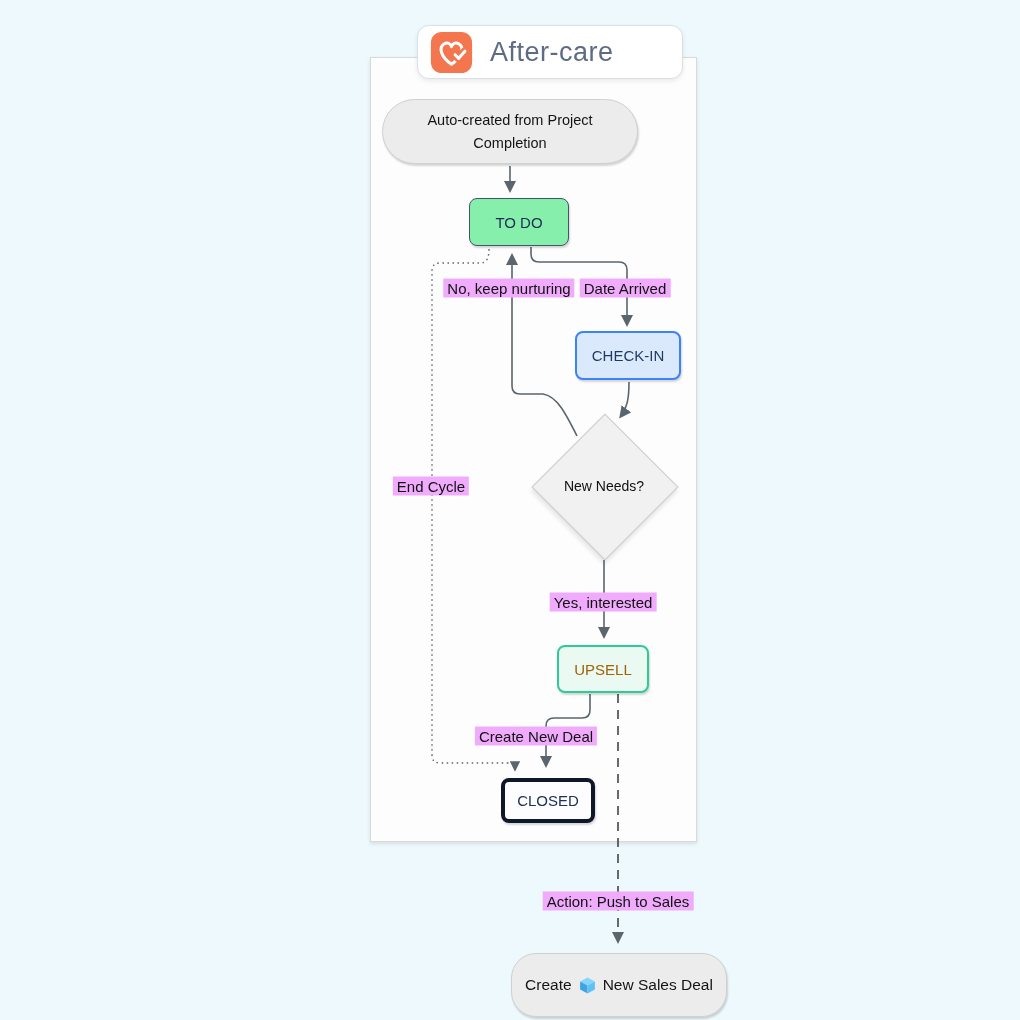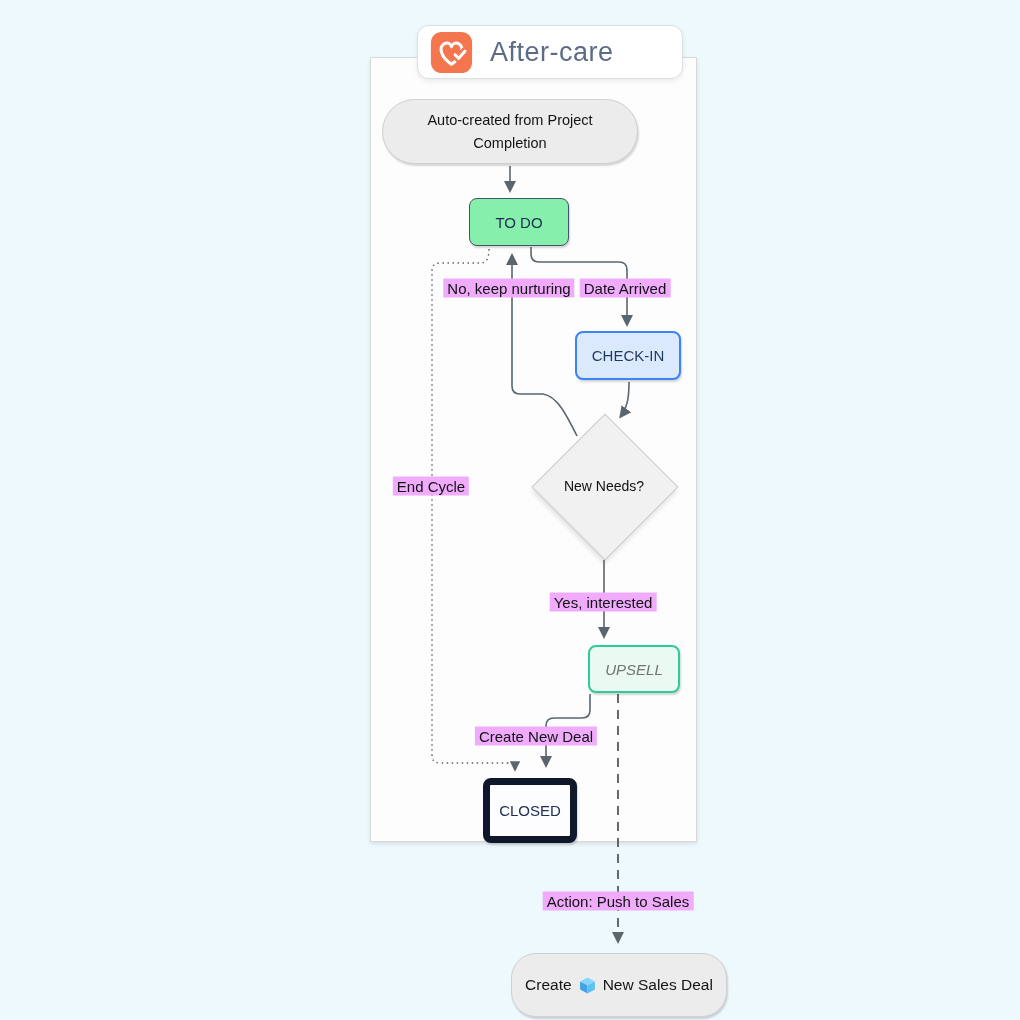"UPSELL" .node-upsell { color: #737373 -> #a16207; font-style: italic -> none; left: 588px -> 557px }
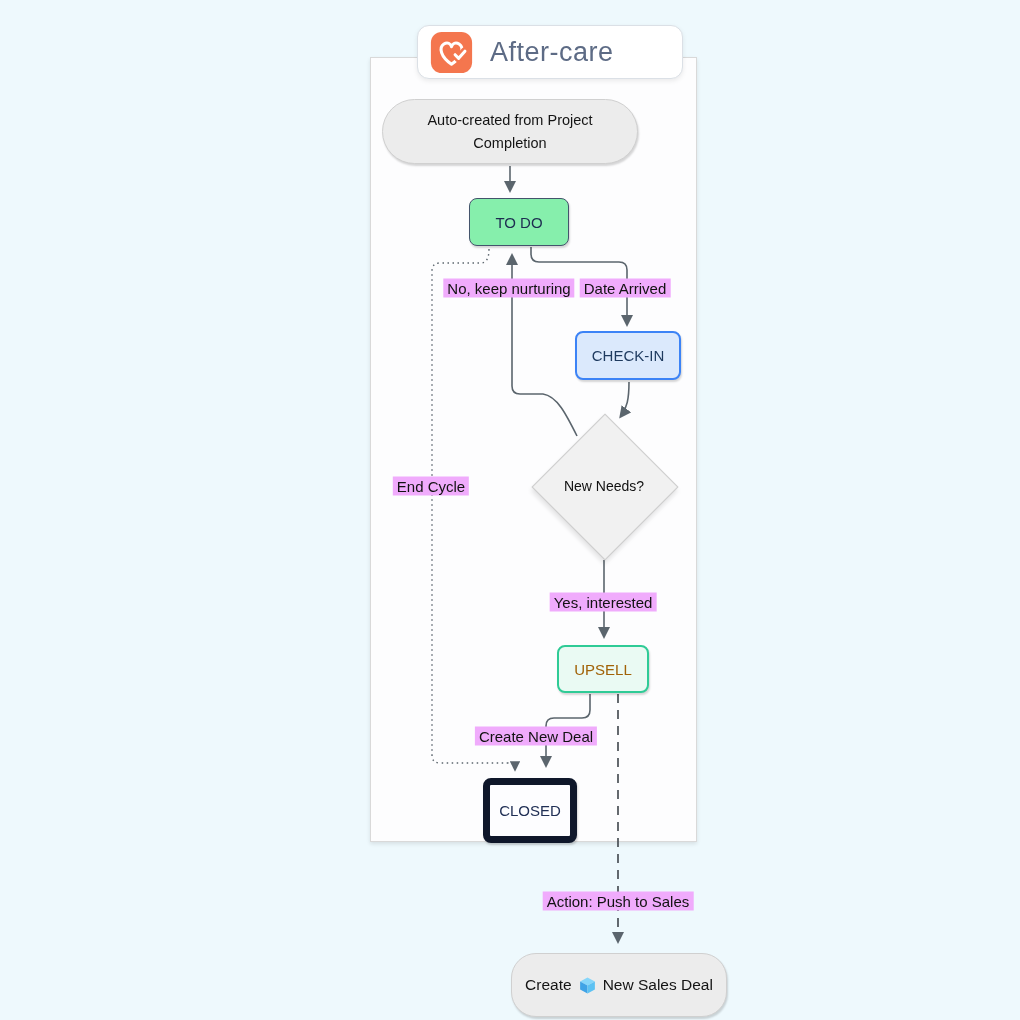"CLOSED" .node-closed { border: 7px solid #0f172a -> 4px solid #0f172a; height: 65px -> 45px; left: 483px -> 501px }
